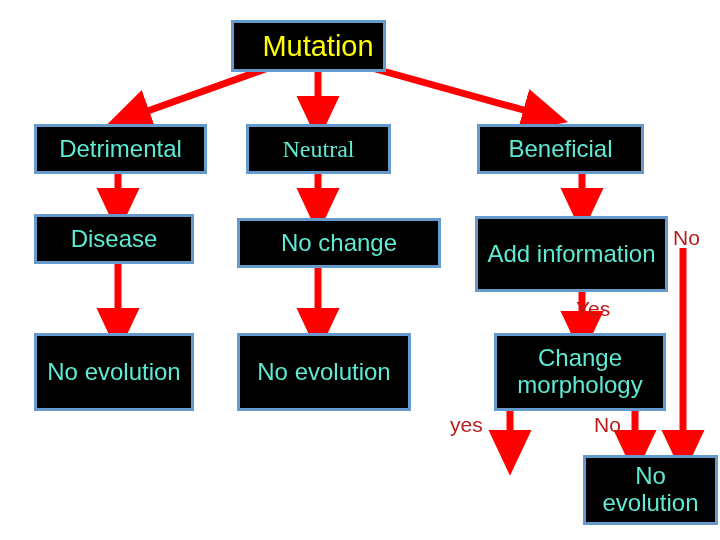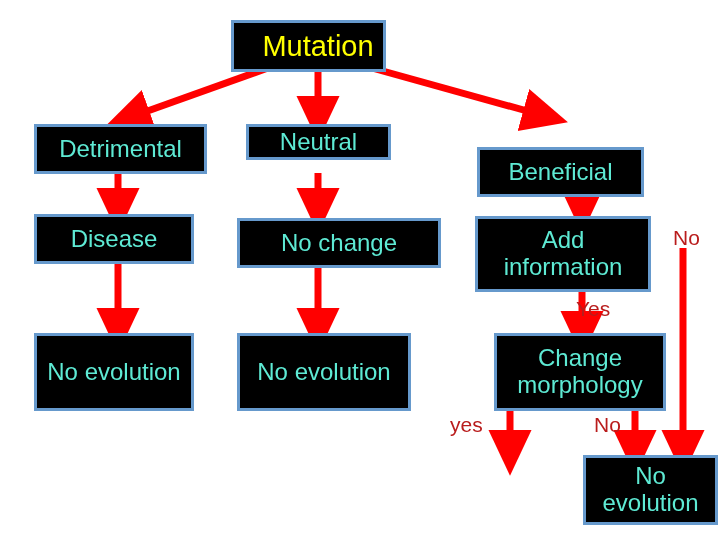"Neutral" div.node { font-family: none -> Liberation Serif, serif; height: 36px -> 50px }
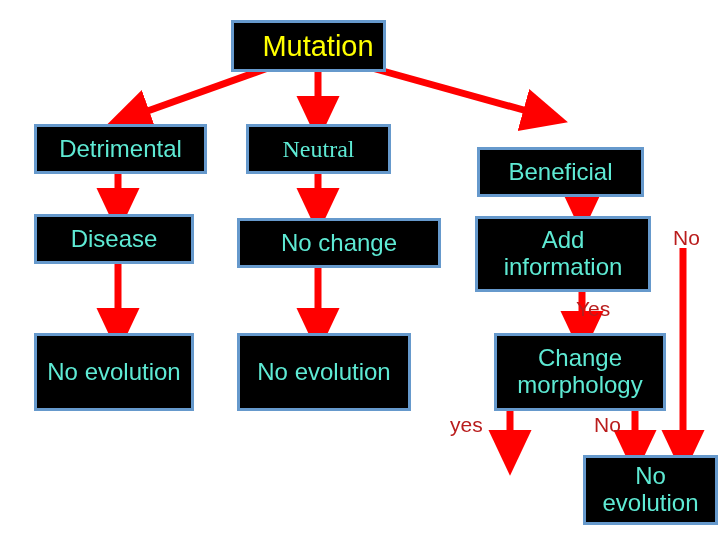"Beneficial" div.node { margin-top: 23px -> none }
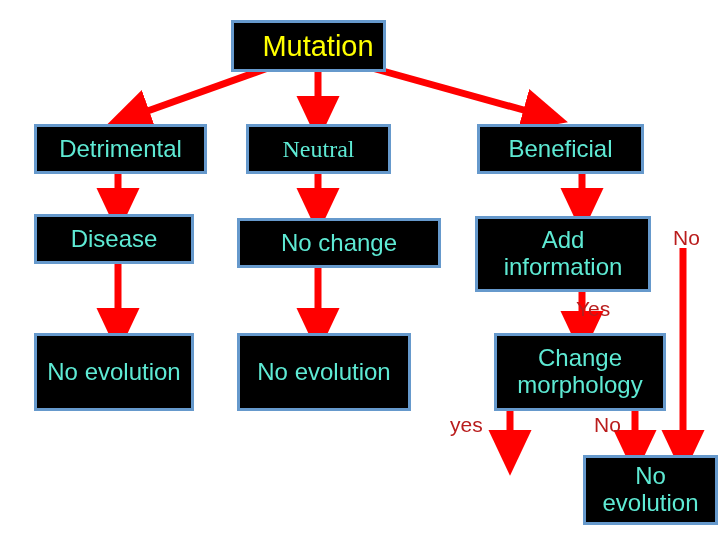"Add information" div.node { width: 176px -> 193px }
